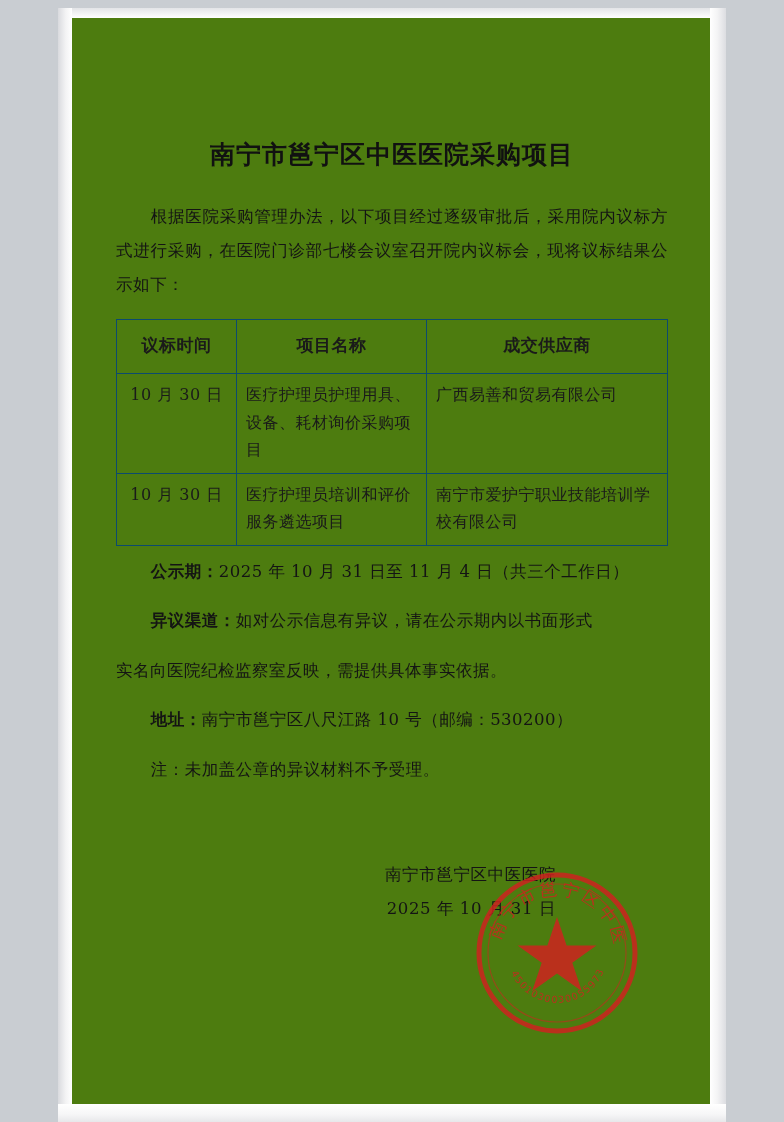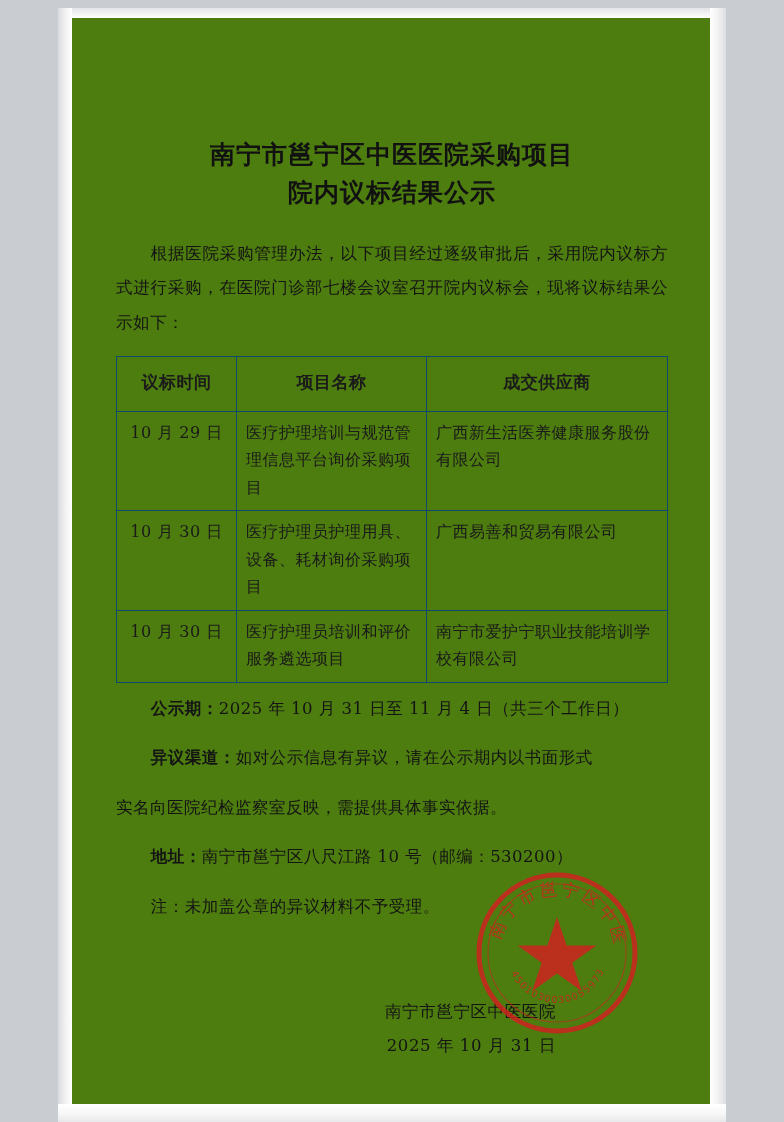"院内议标结果公示" div.title-line { html: <div>院内议标结果公示</div> -> none }
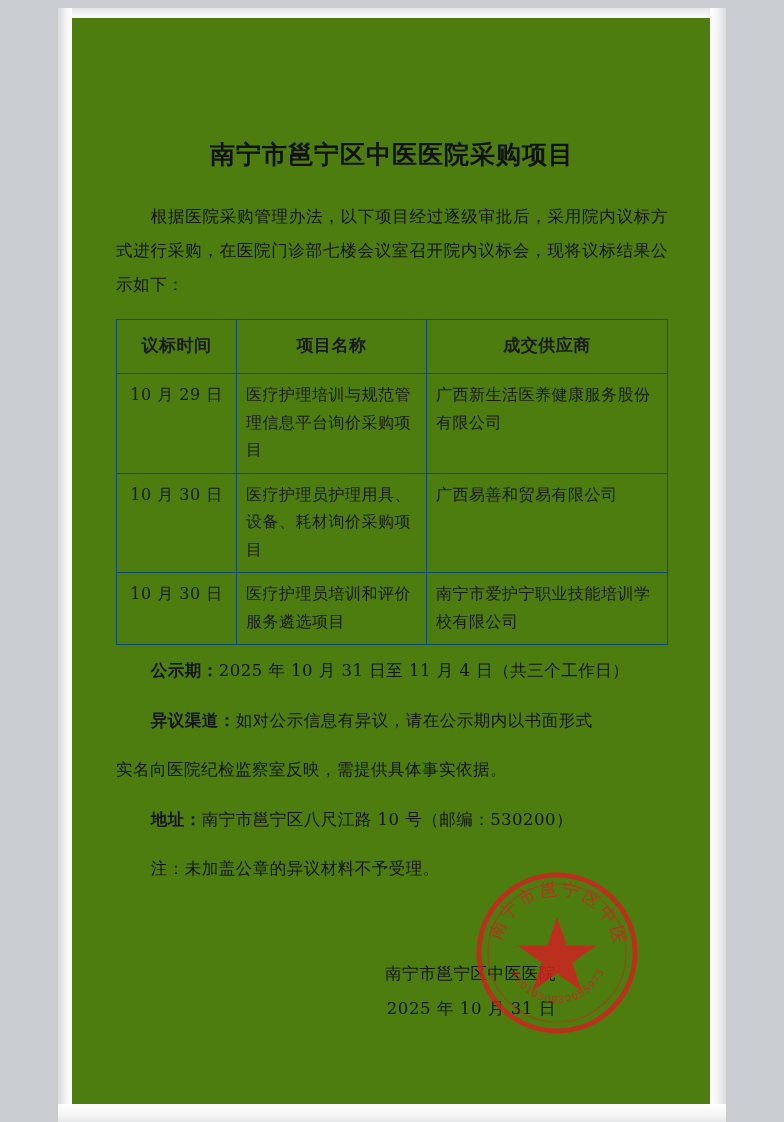"10 月 29 日" tr { html: <tr> <td>10 月 29 日</td> <td>医疗护理培训与规范管理信息平台询价采购项目</td> <td>广西新生活医养健康服务股份有限公司</td> </tr> -> none }
